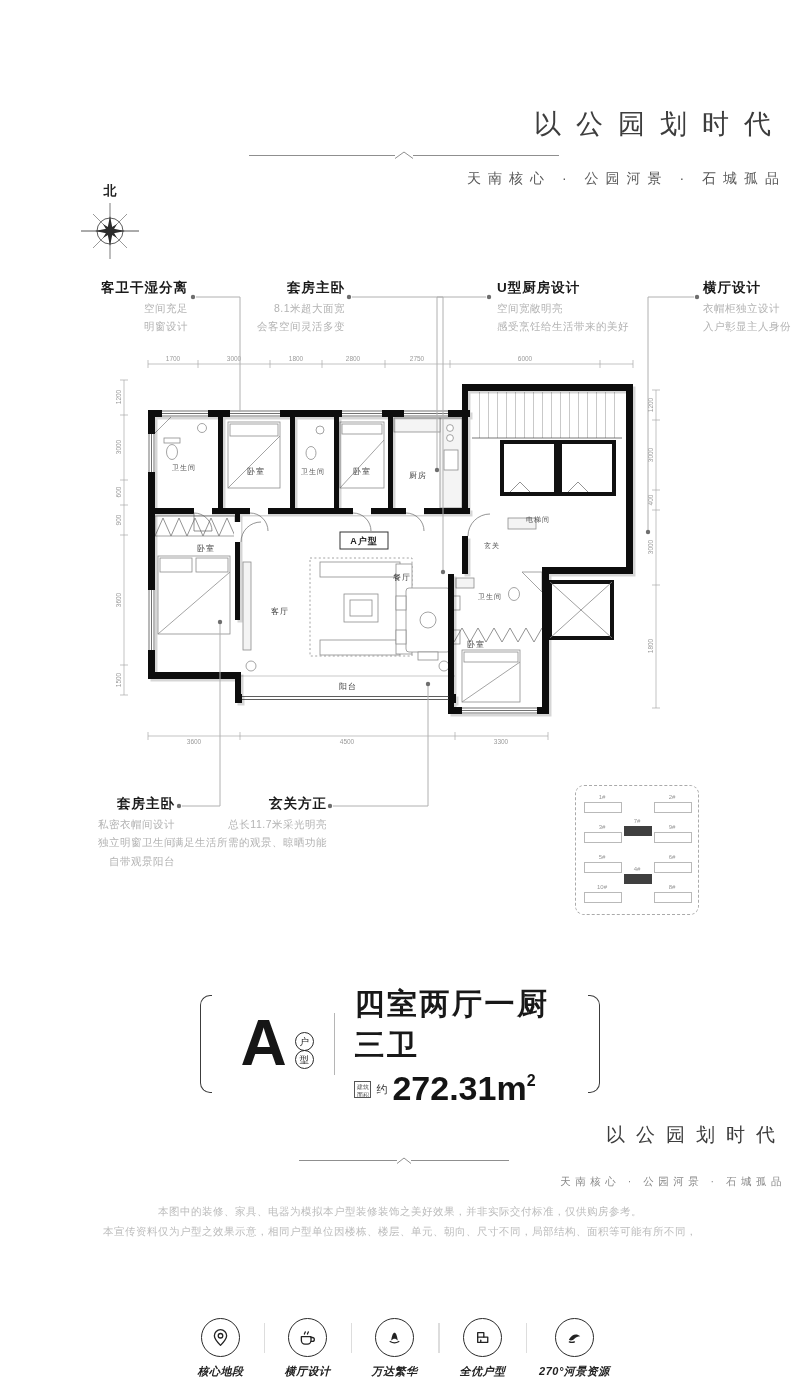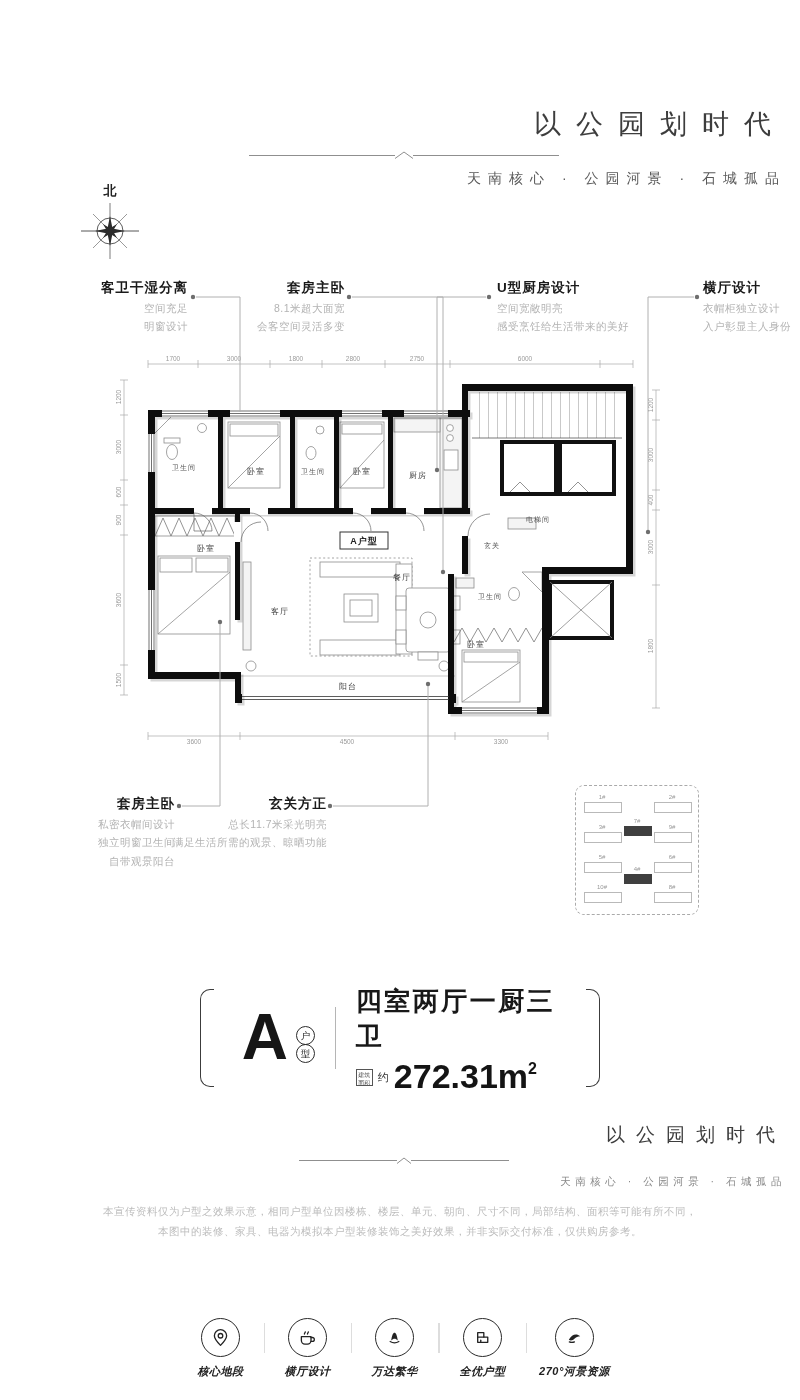"四室两厅一厨三卫" .badge-l1 { font-size: 26px -> 30px }
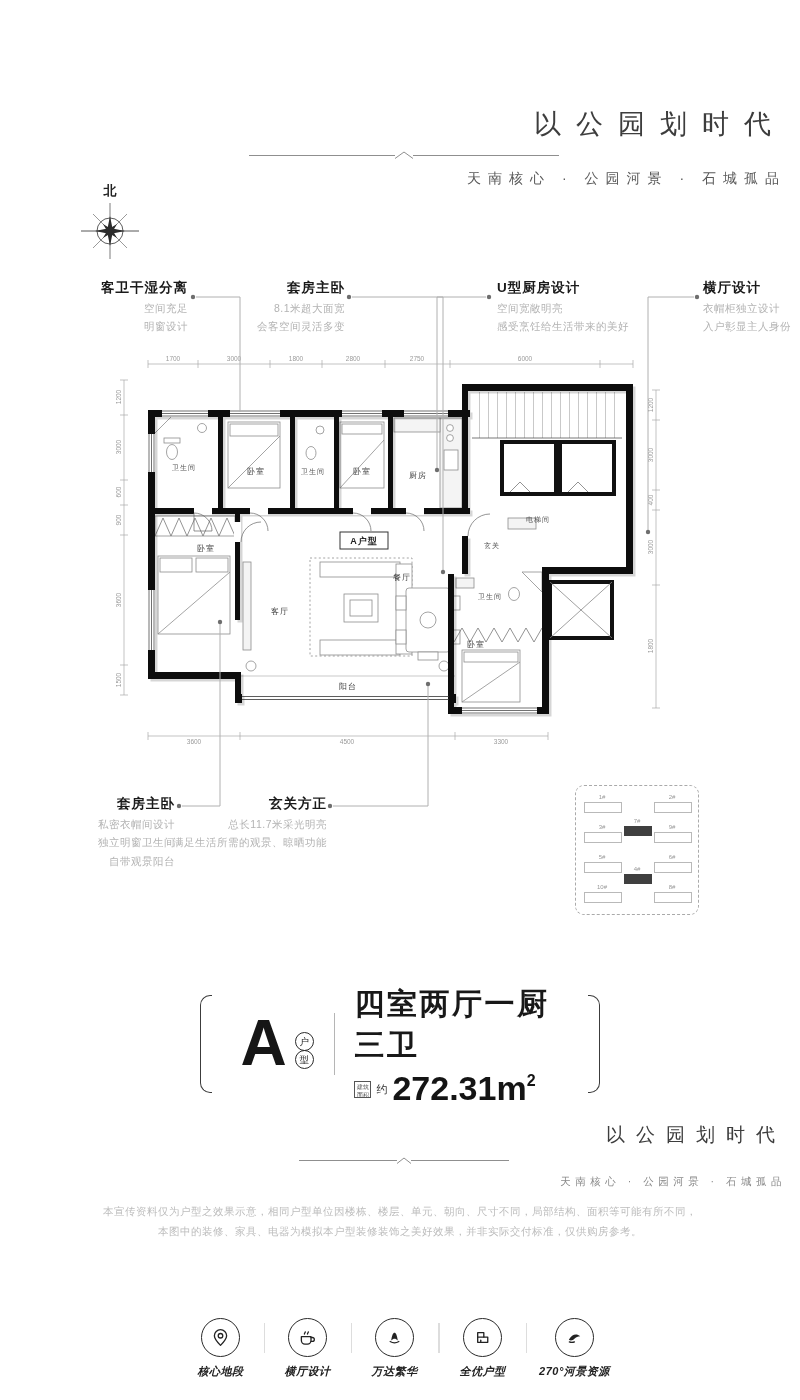"本宣传资料仅为户型之效果示意，相同户型单位因楼栋、楼层、单元、朝向、尺寸不同，局" div { order: before "本图中的装修、家具、电器为模拟本户型装修装饰之美好效果，并非实际交付标准，仅供购" -> after "本图中的装修、家具、电器为模拟本户型装修装饰之美好效果，并非实际交付标准，仅供购" }
